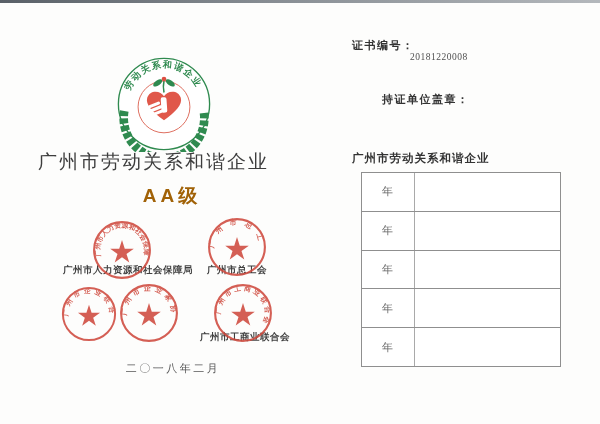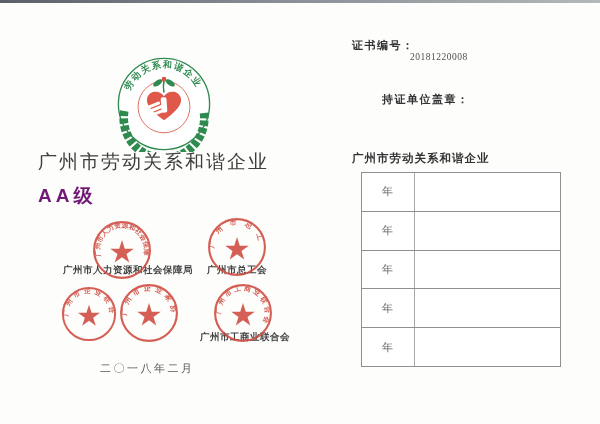"AA级" .title2 { color: #701a75 -> #a16207; text-align: left -> center }
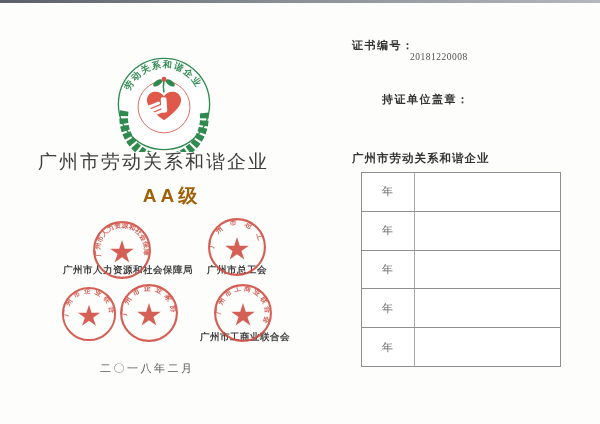"二〇一八年二月" .date { text-align: left -> center }
